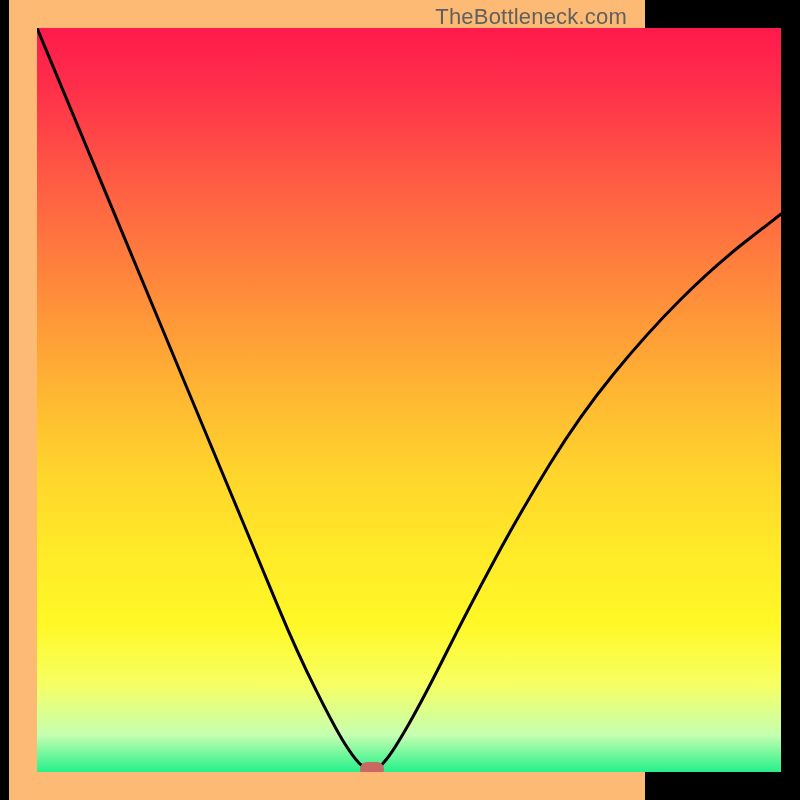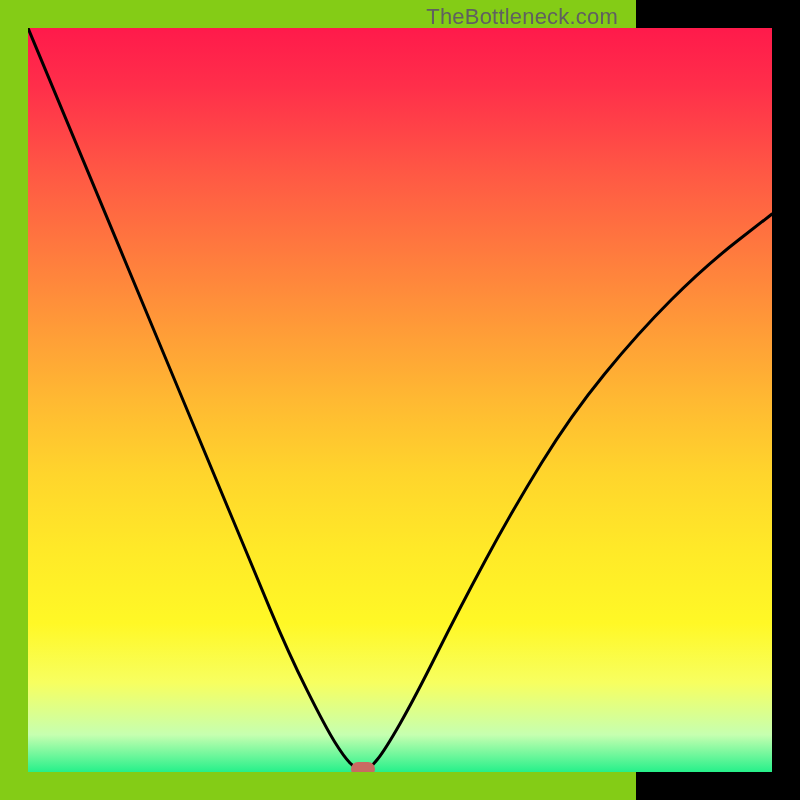"TheBottleneck.com" .frame { background: #84cc16 -> #fdba74; margin-left: none -> 9px }
